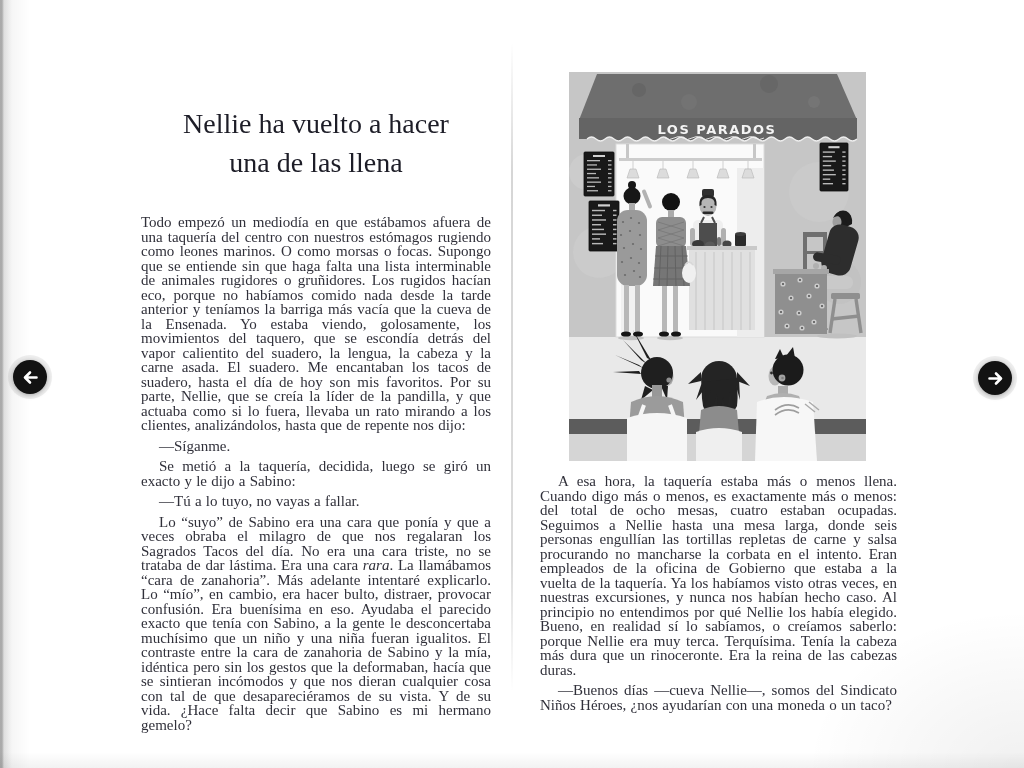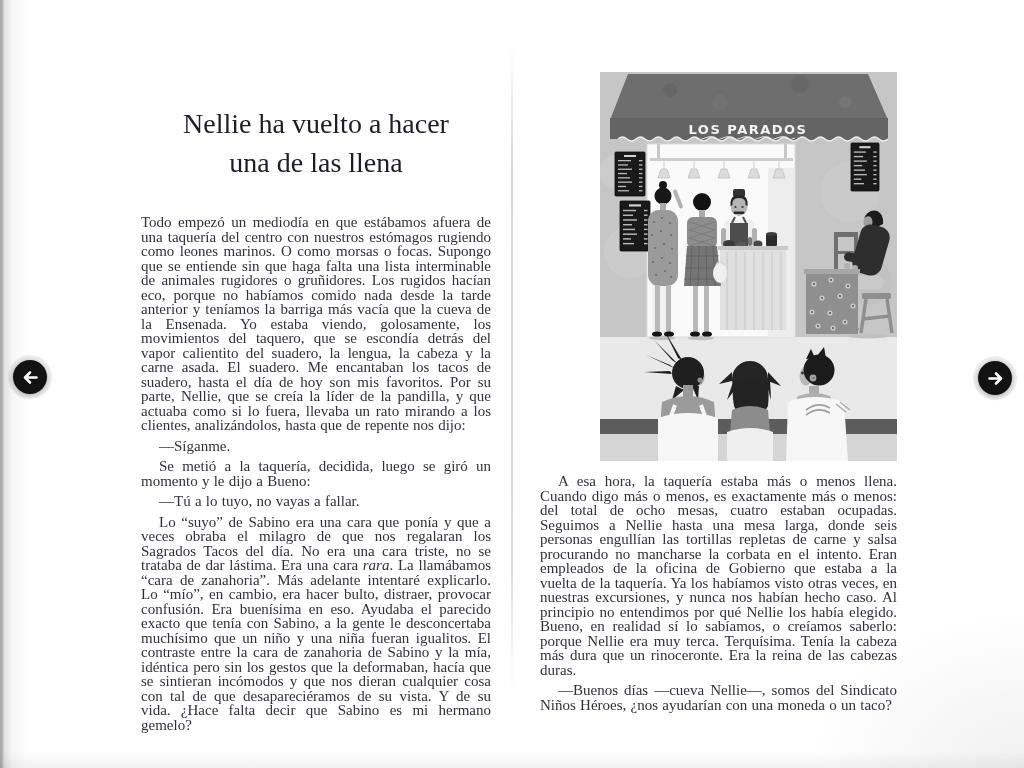"LOS PARADOS" .illustration { left: 600px -> 569px }
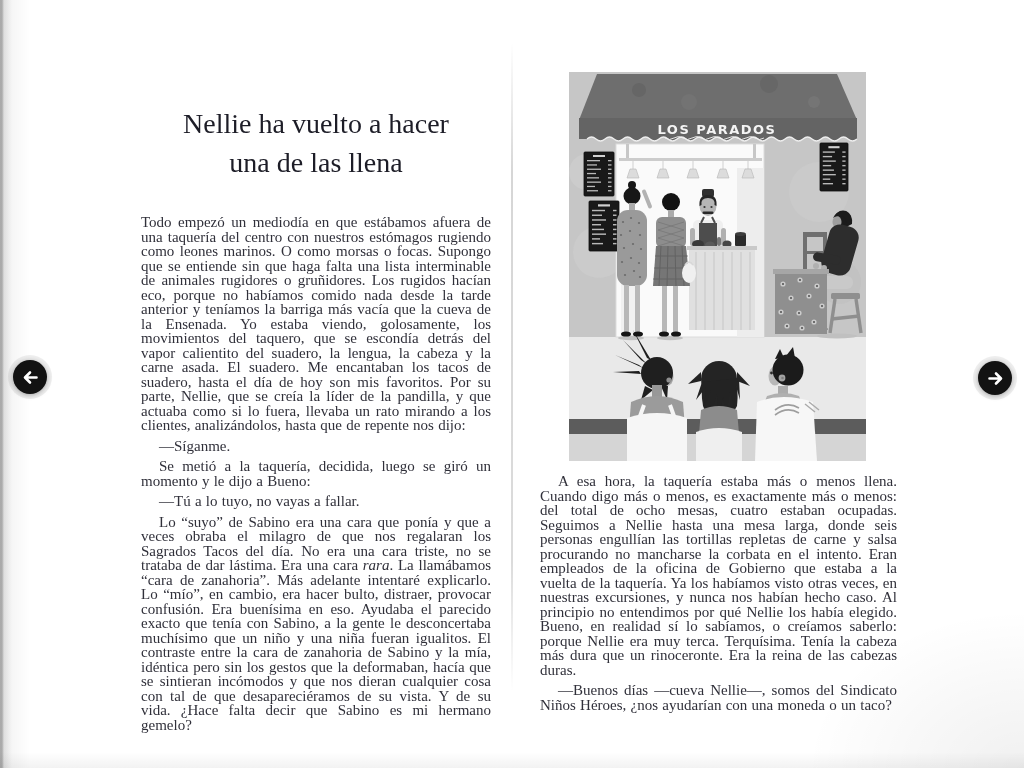"Se metió a la taquería," span { text: momento y le dijo a Bueno -> exacto y le dijo a Sabino }
